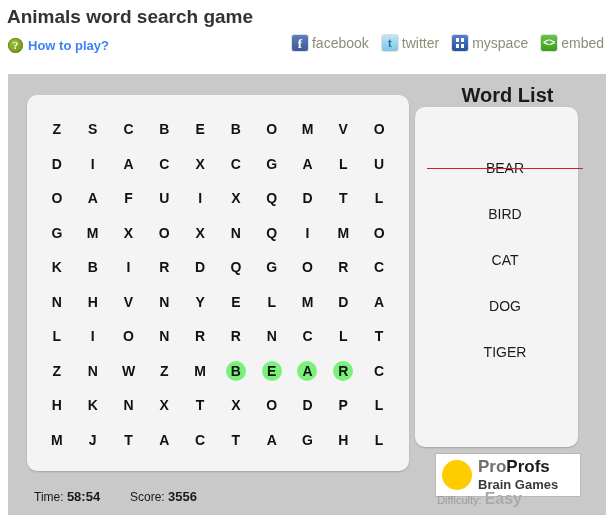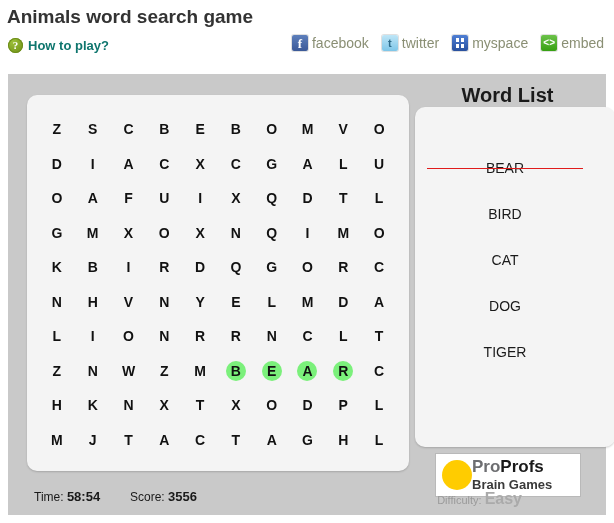"How to play?" #howto-label { color: #0f766e -> #3b82f6 }
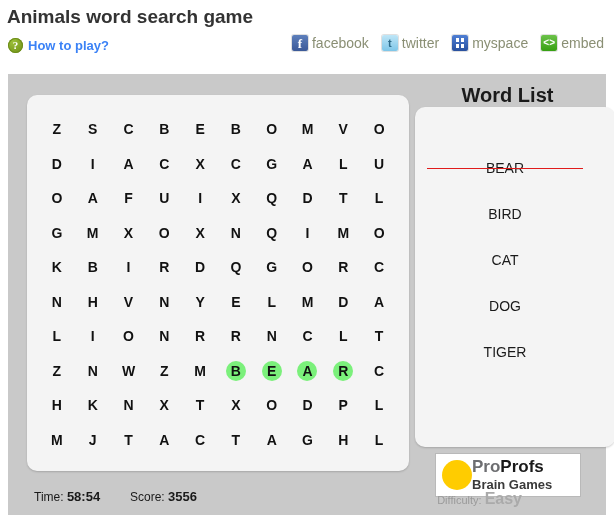"BEAR" #wordlist-panel { padding-left: none -> 15px; width: 200px -> 148px }
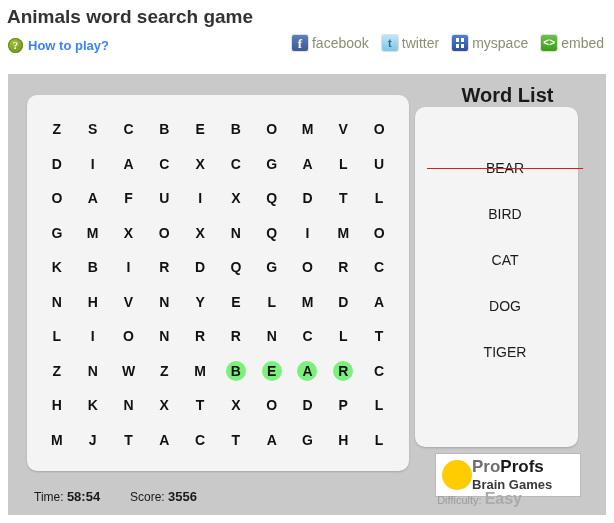"ProProfs" #logo { gap: none -> 6px }
